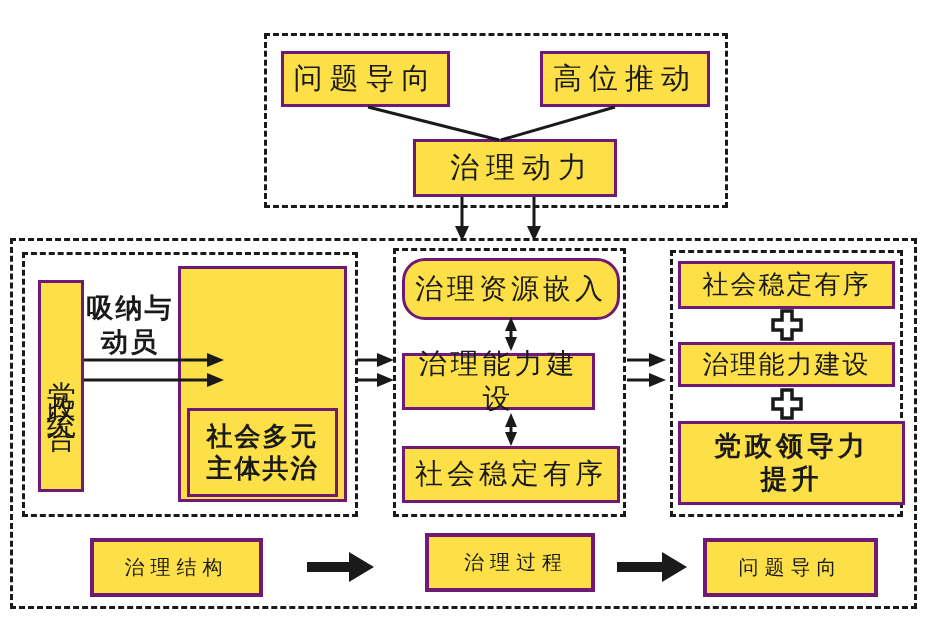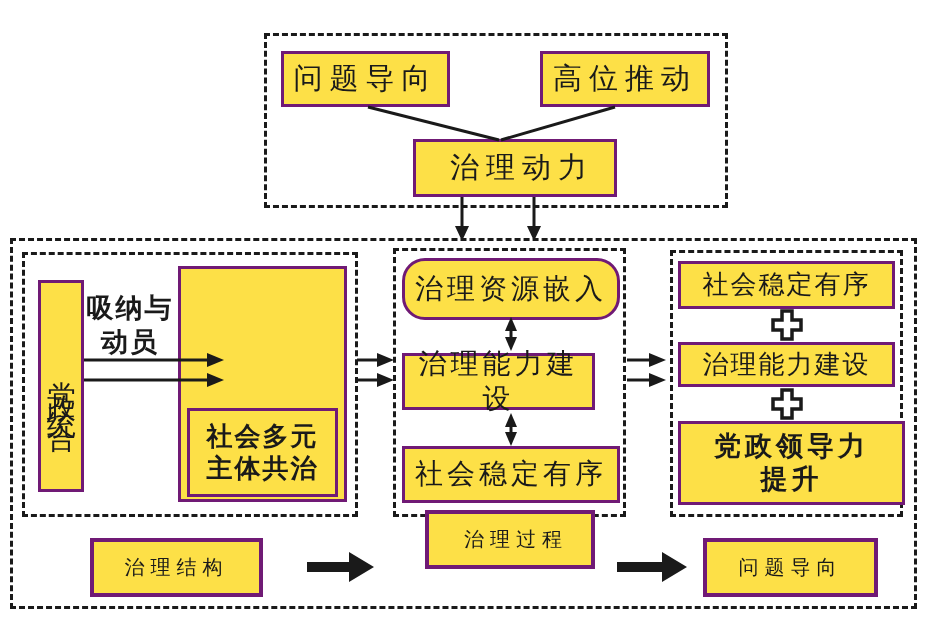"治理过程" div.box { top: 510px -> 533px }
